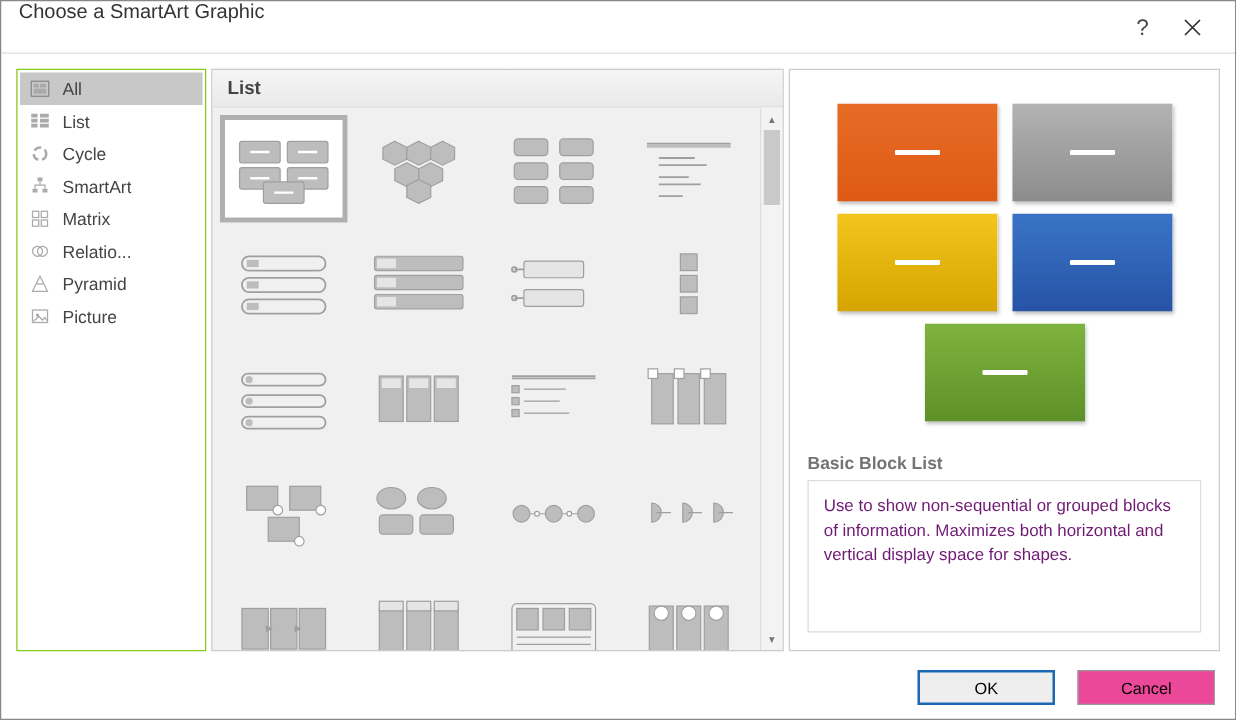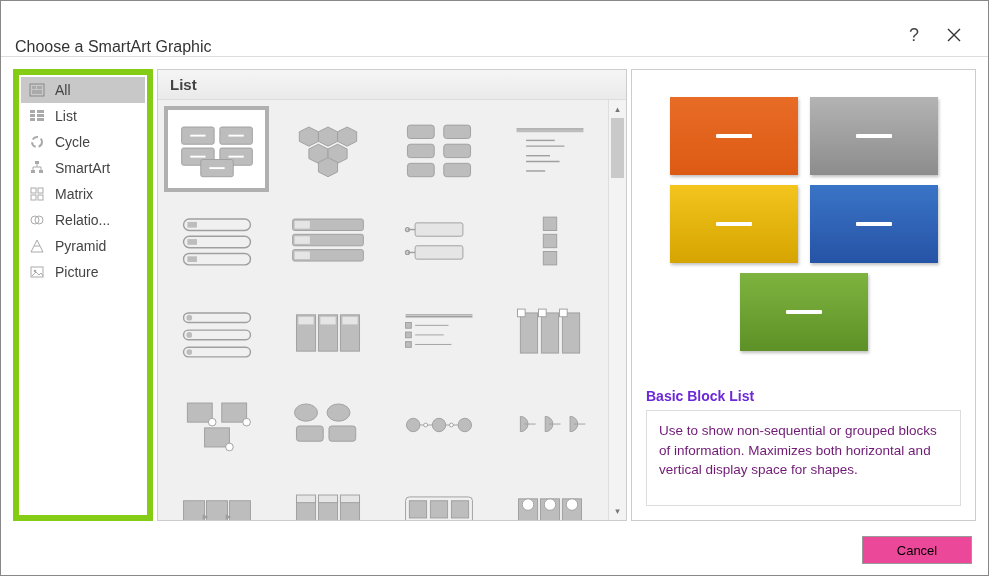"Choose a SmartArt Graphic" .titlebar { align-items: flex-end -> flex-start; height: 56px -> 42px }
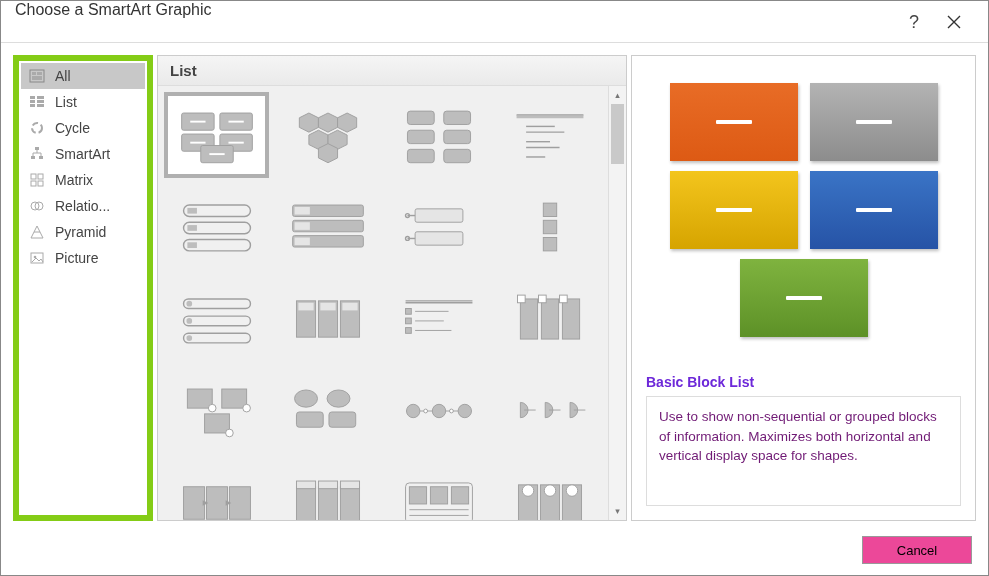"All" .catlist { border: 6px solid #84cc16 -> 1px solid #84cc16; width: 140px -> 152px }
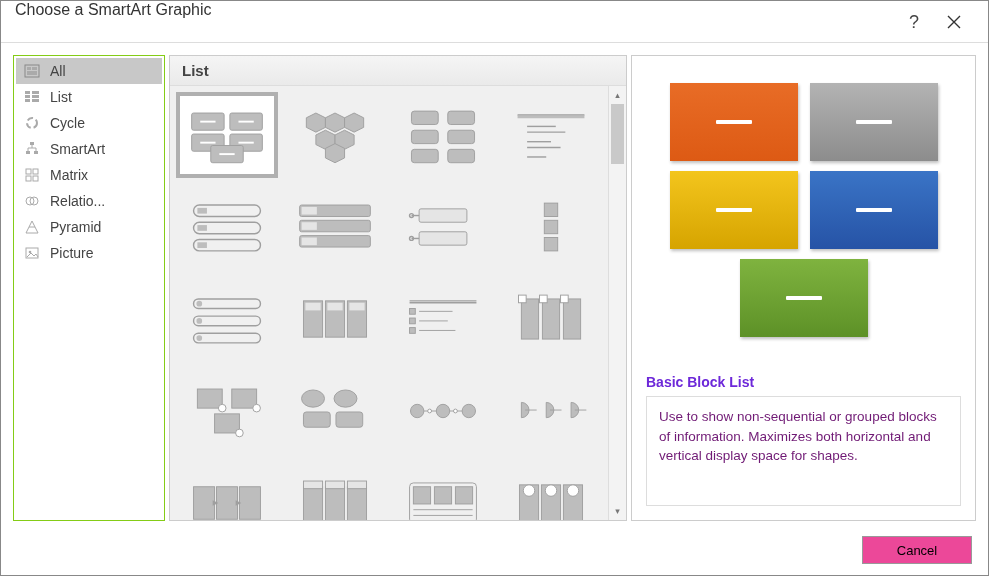"Basic Block List" .prev-title { color: #6d28d9 -> #737373; margin-top: 24px -> 12px }
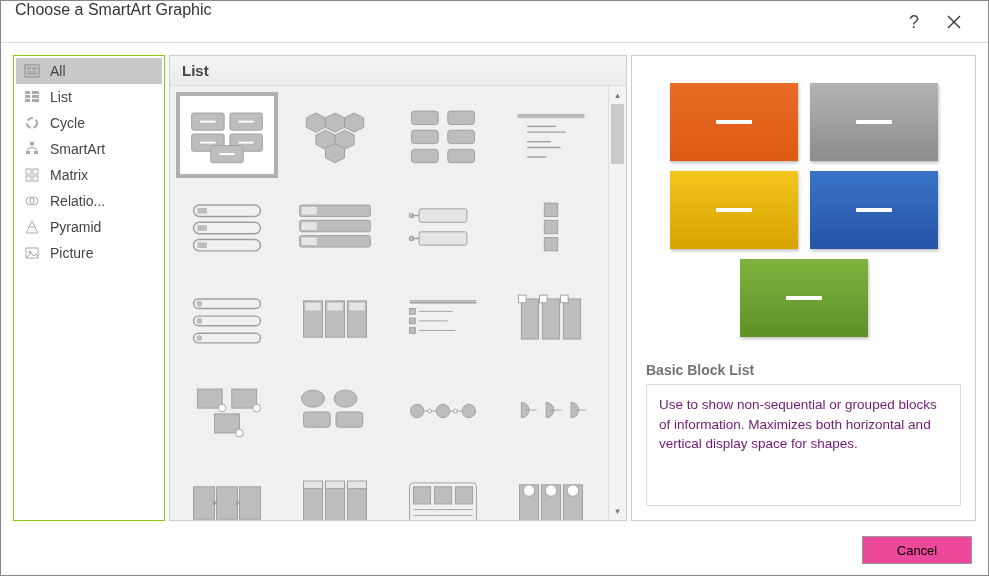"OK" button.btn { html: none -> <button>OK</button> }
